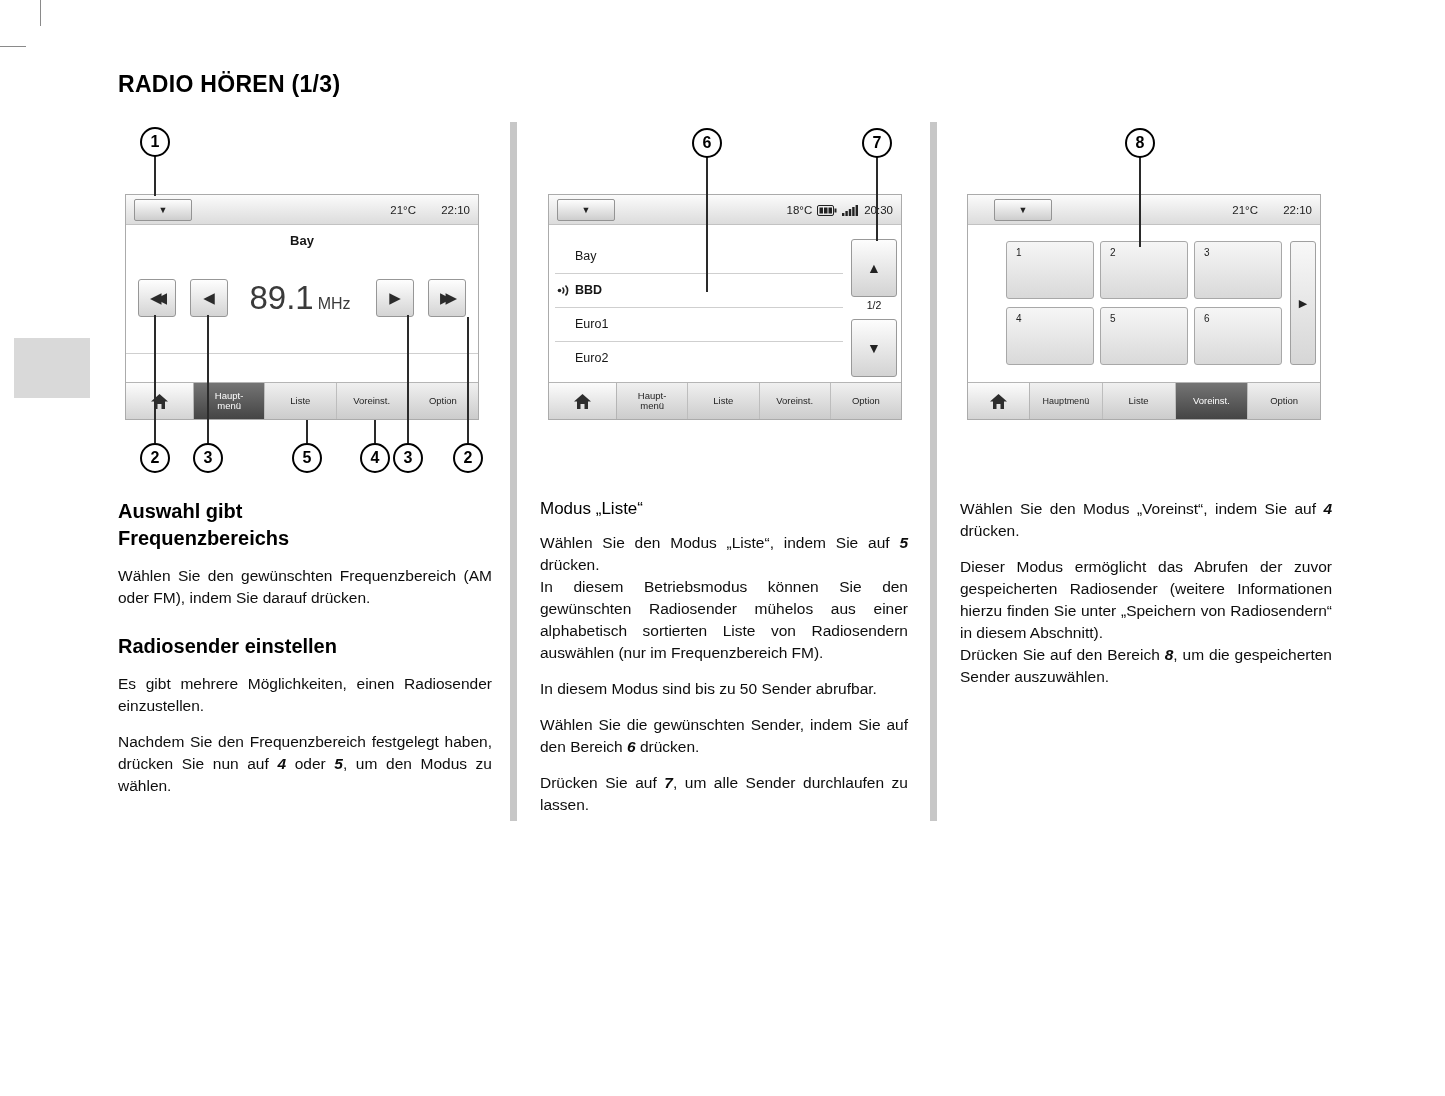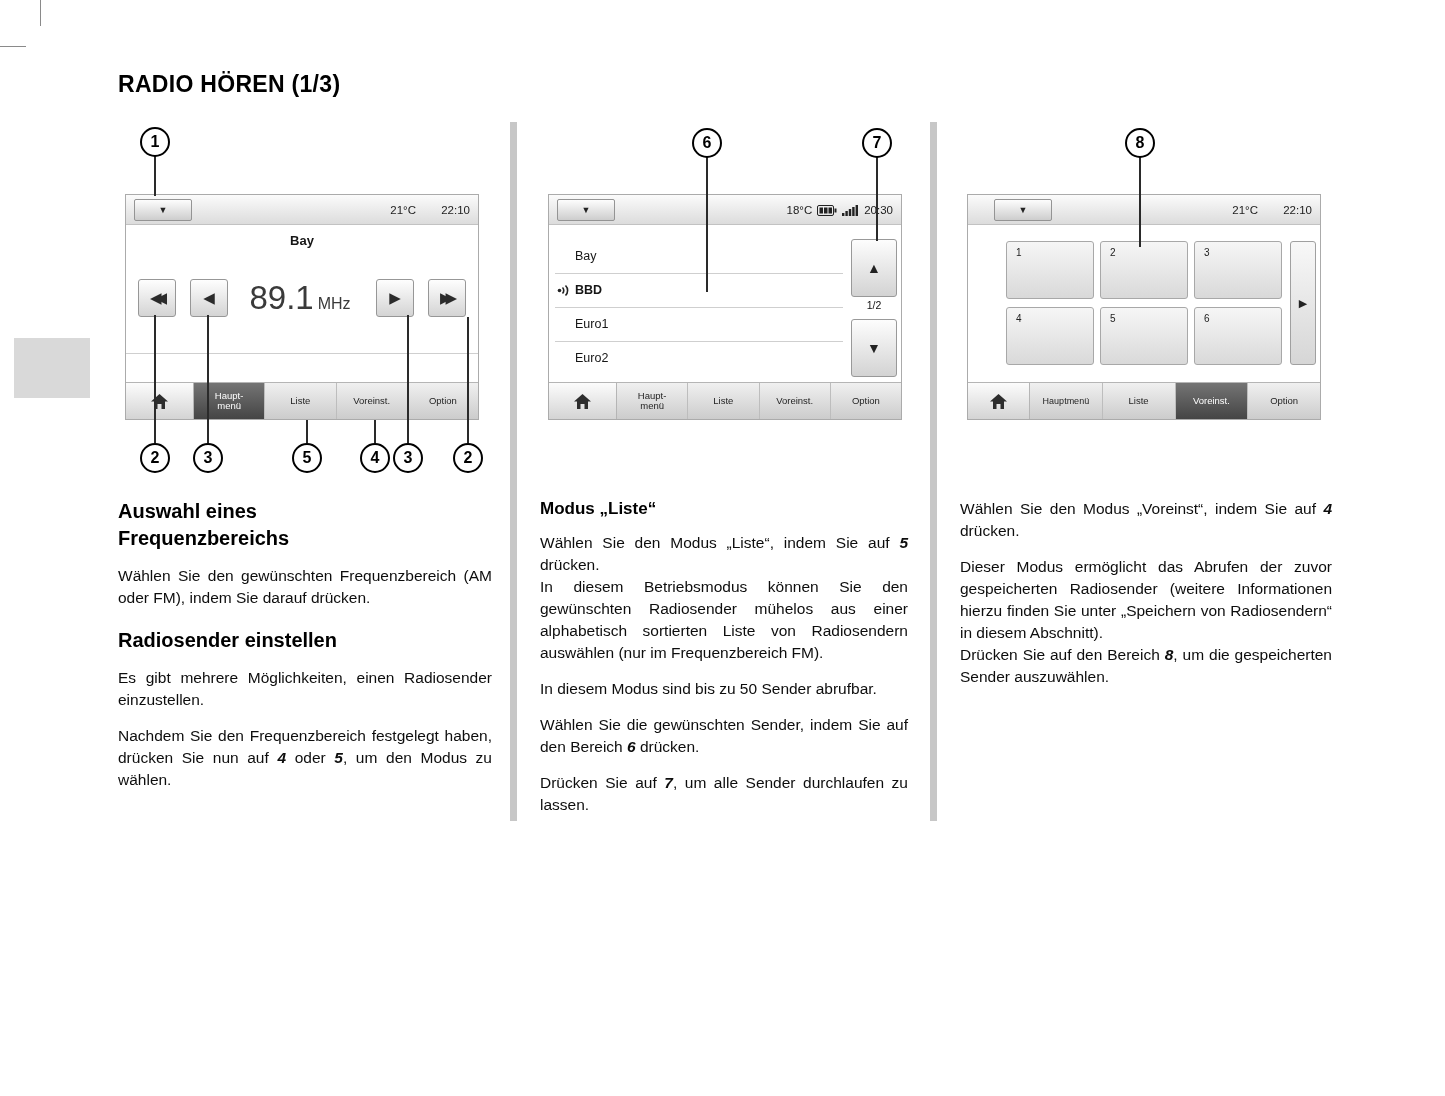"Auswahl eines Frequenzbereichs" h2.h-major { text: eines -> gibt }
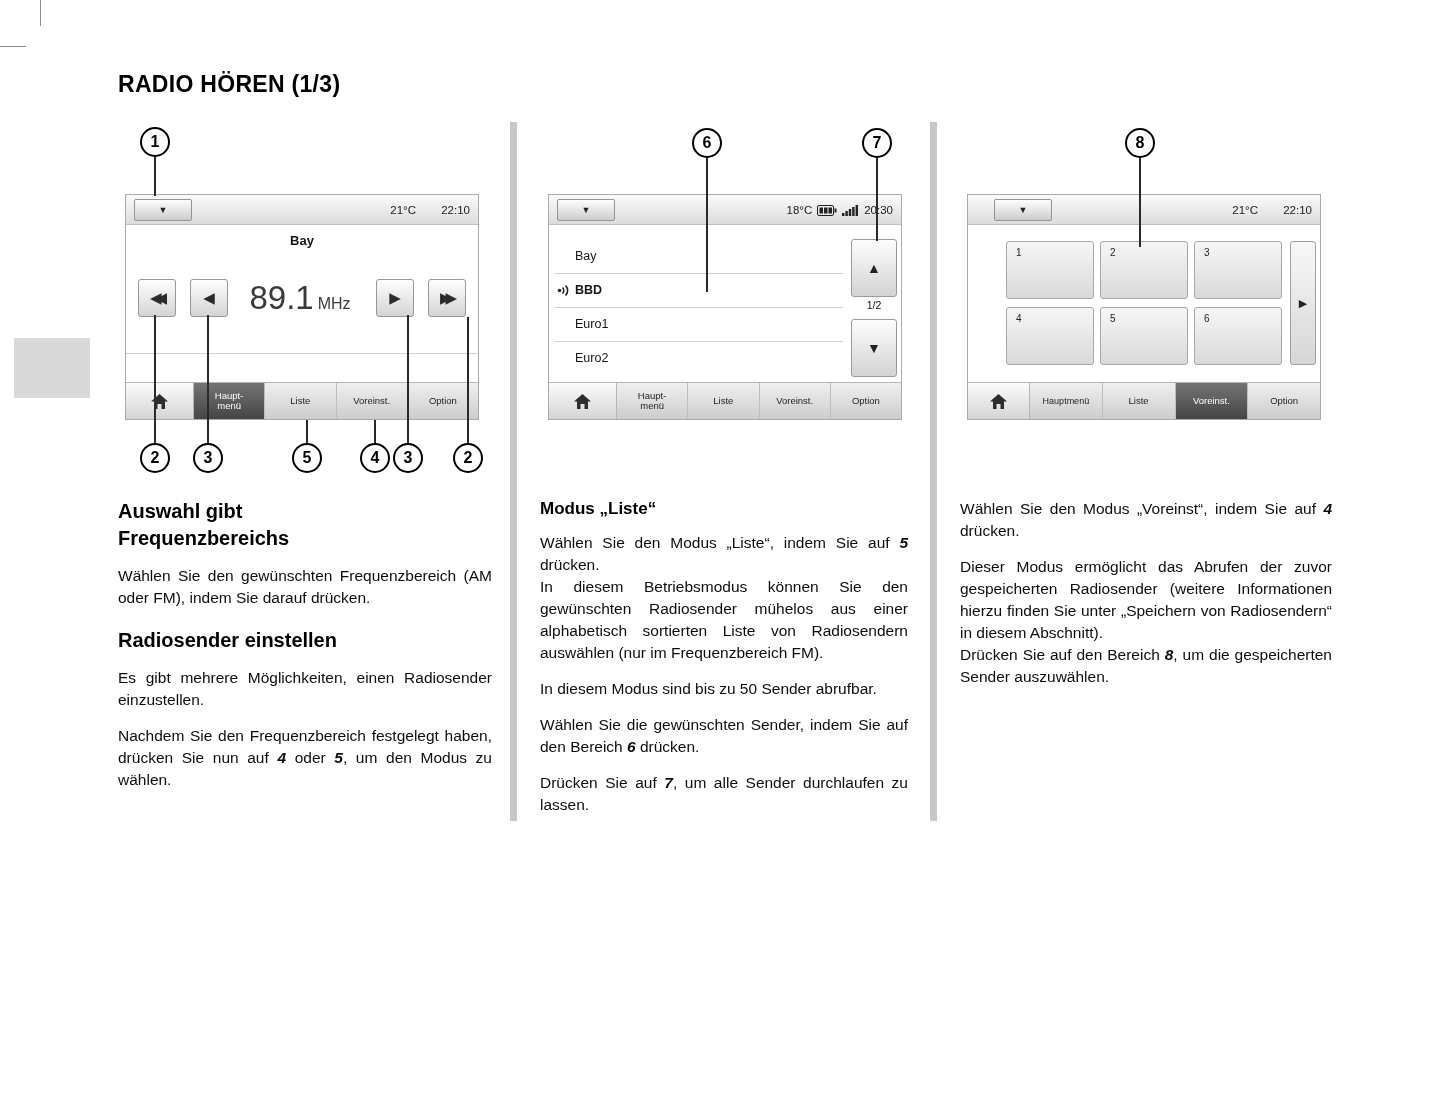"Modus „Liste“" .h-minor { font-weight: bold -> normal }
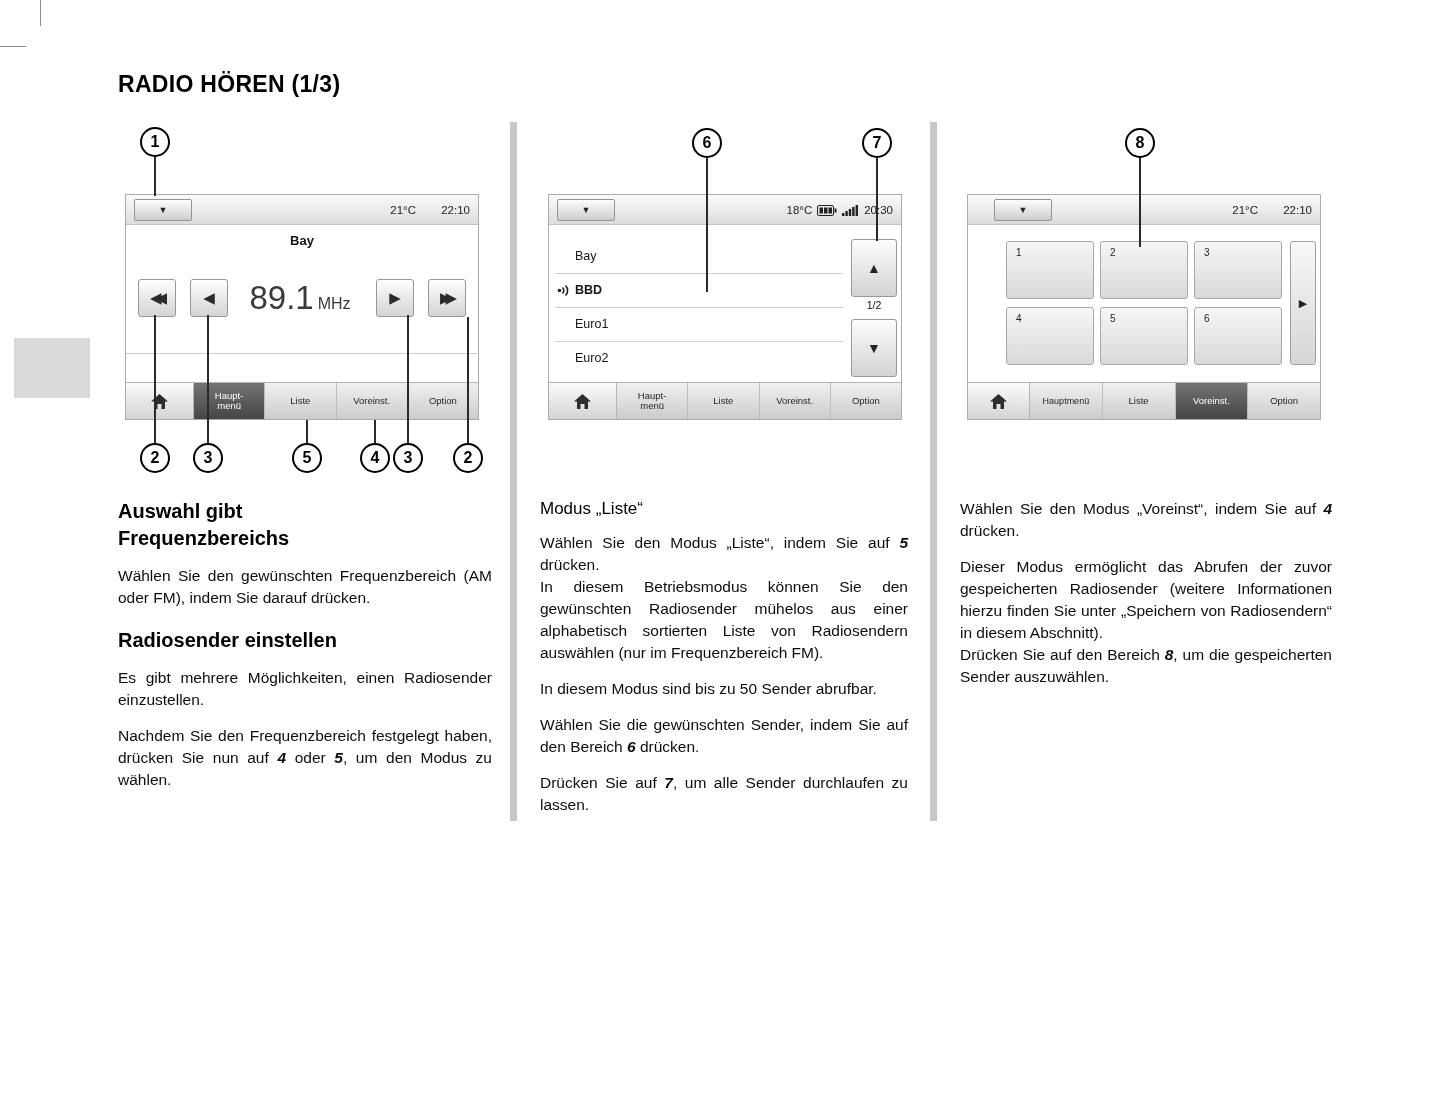"Radiosender einstellen" .h-major.mt { margin-top: 18px -> 24px }
